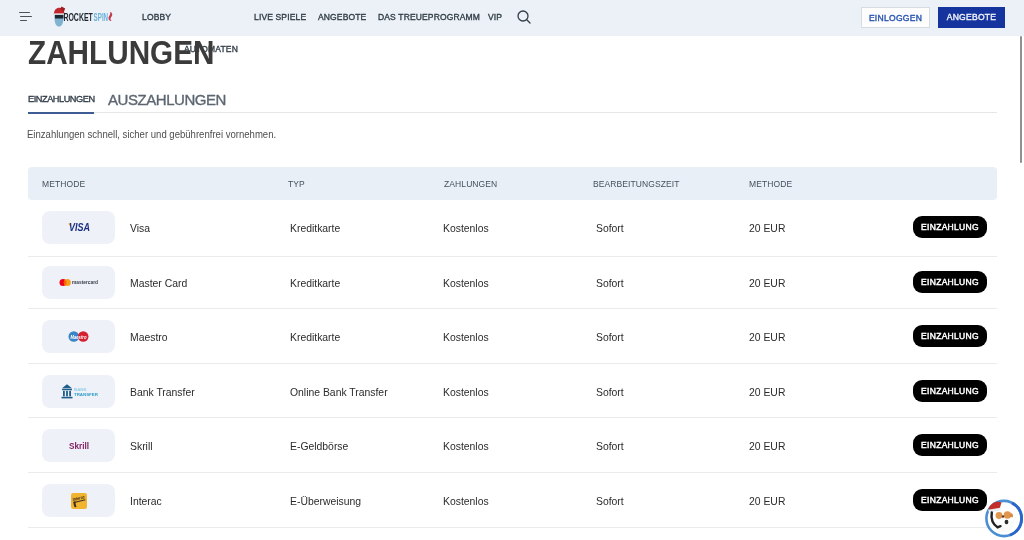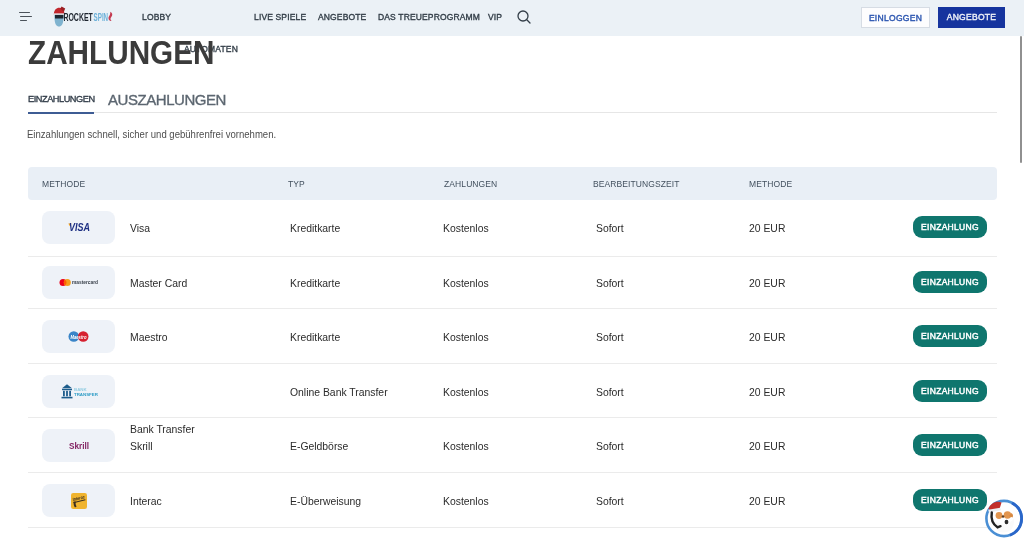"EINZAHLUNG" .btn-dep { background: #0f766e -> #000000 }
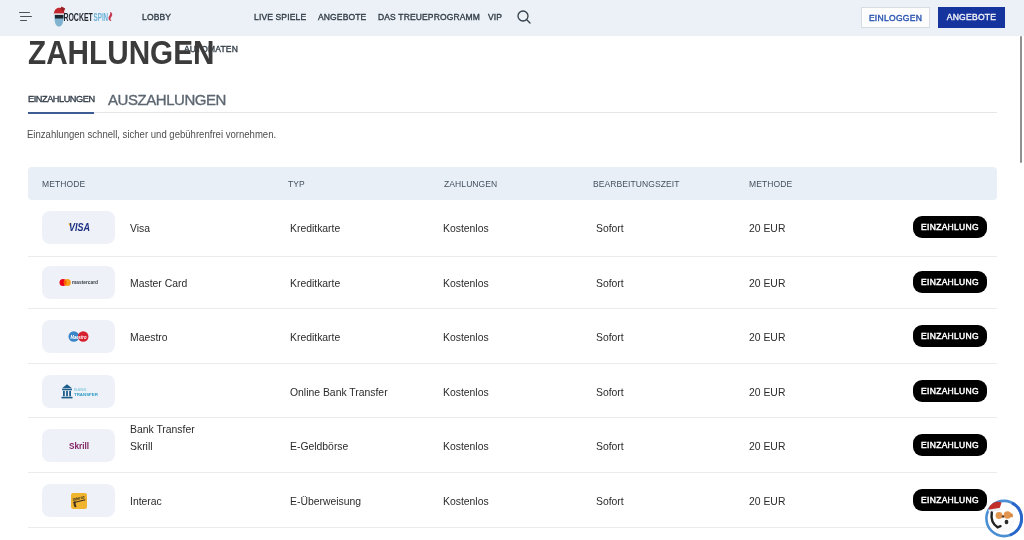"Bank Transfer" div.cell { margin-top: 37px -> none }
